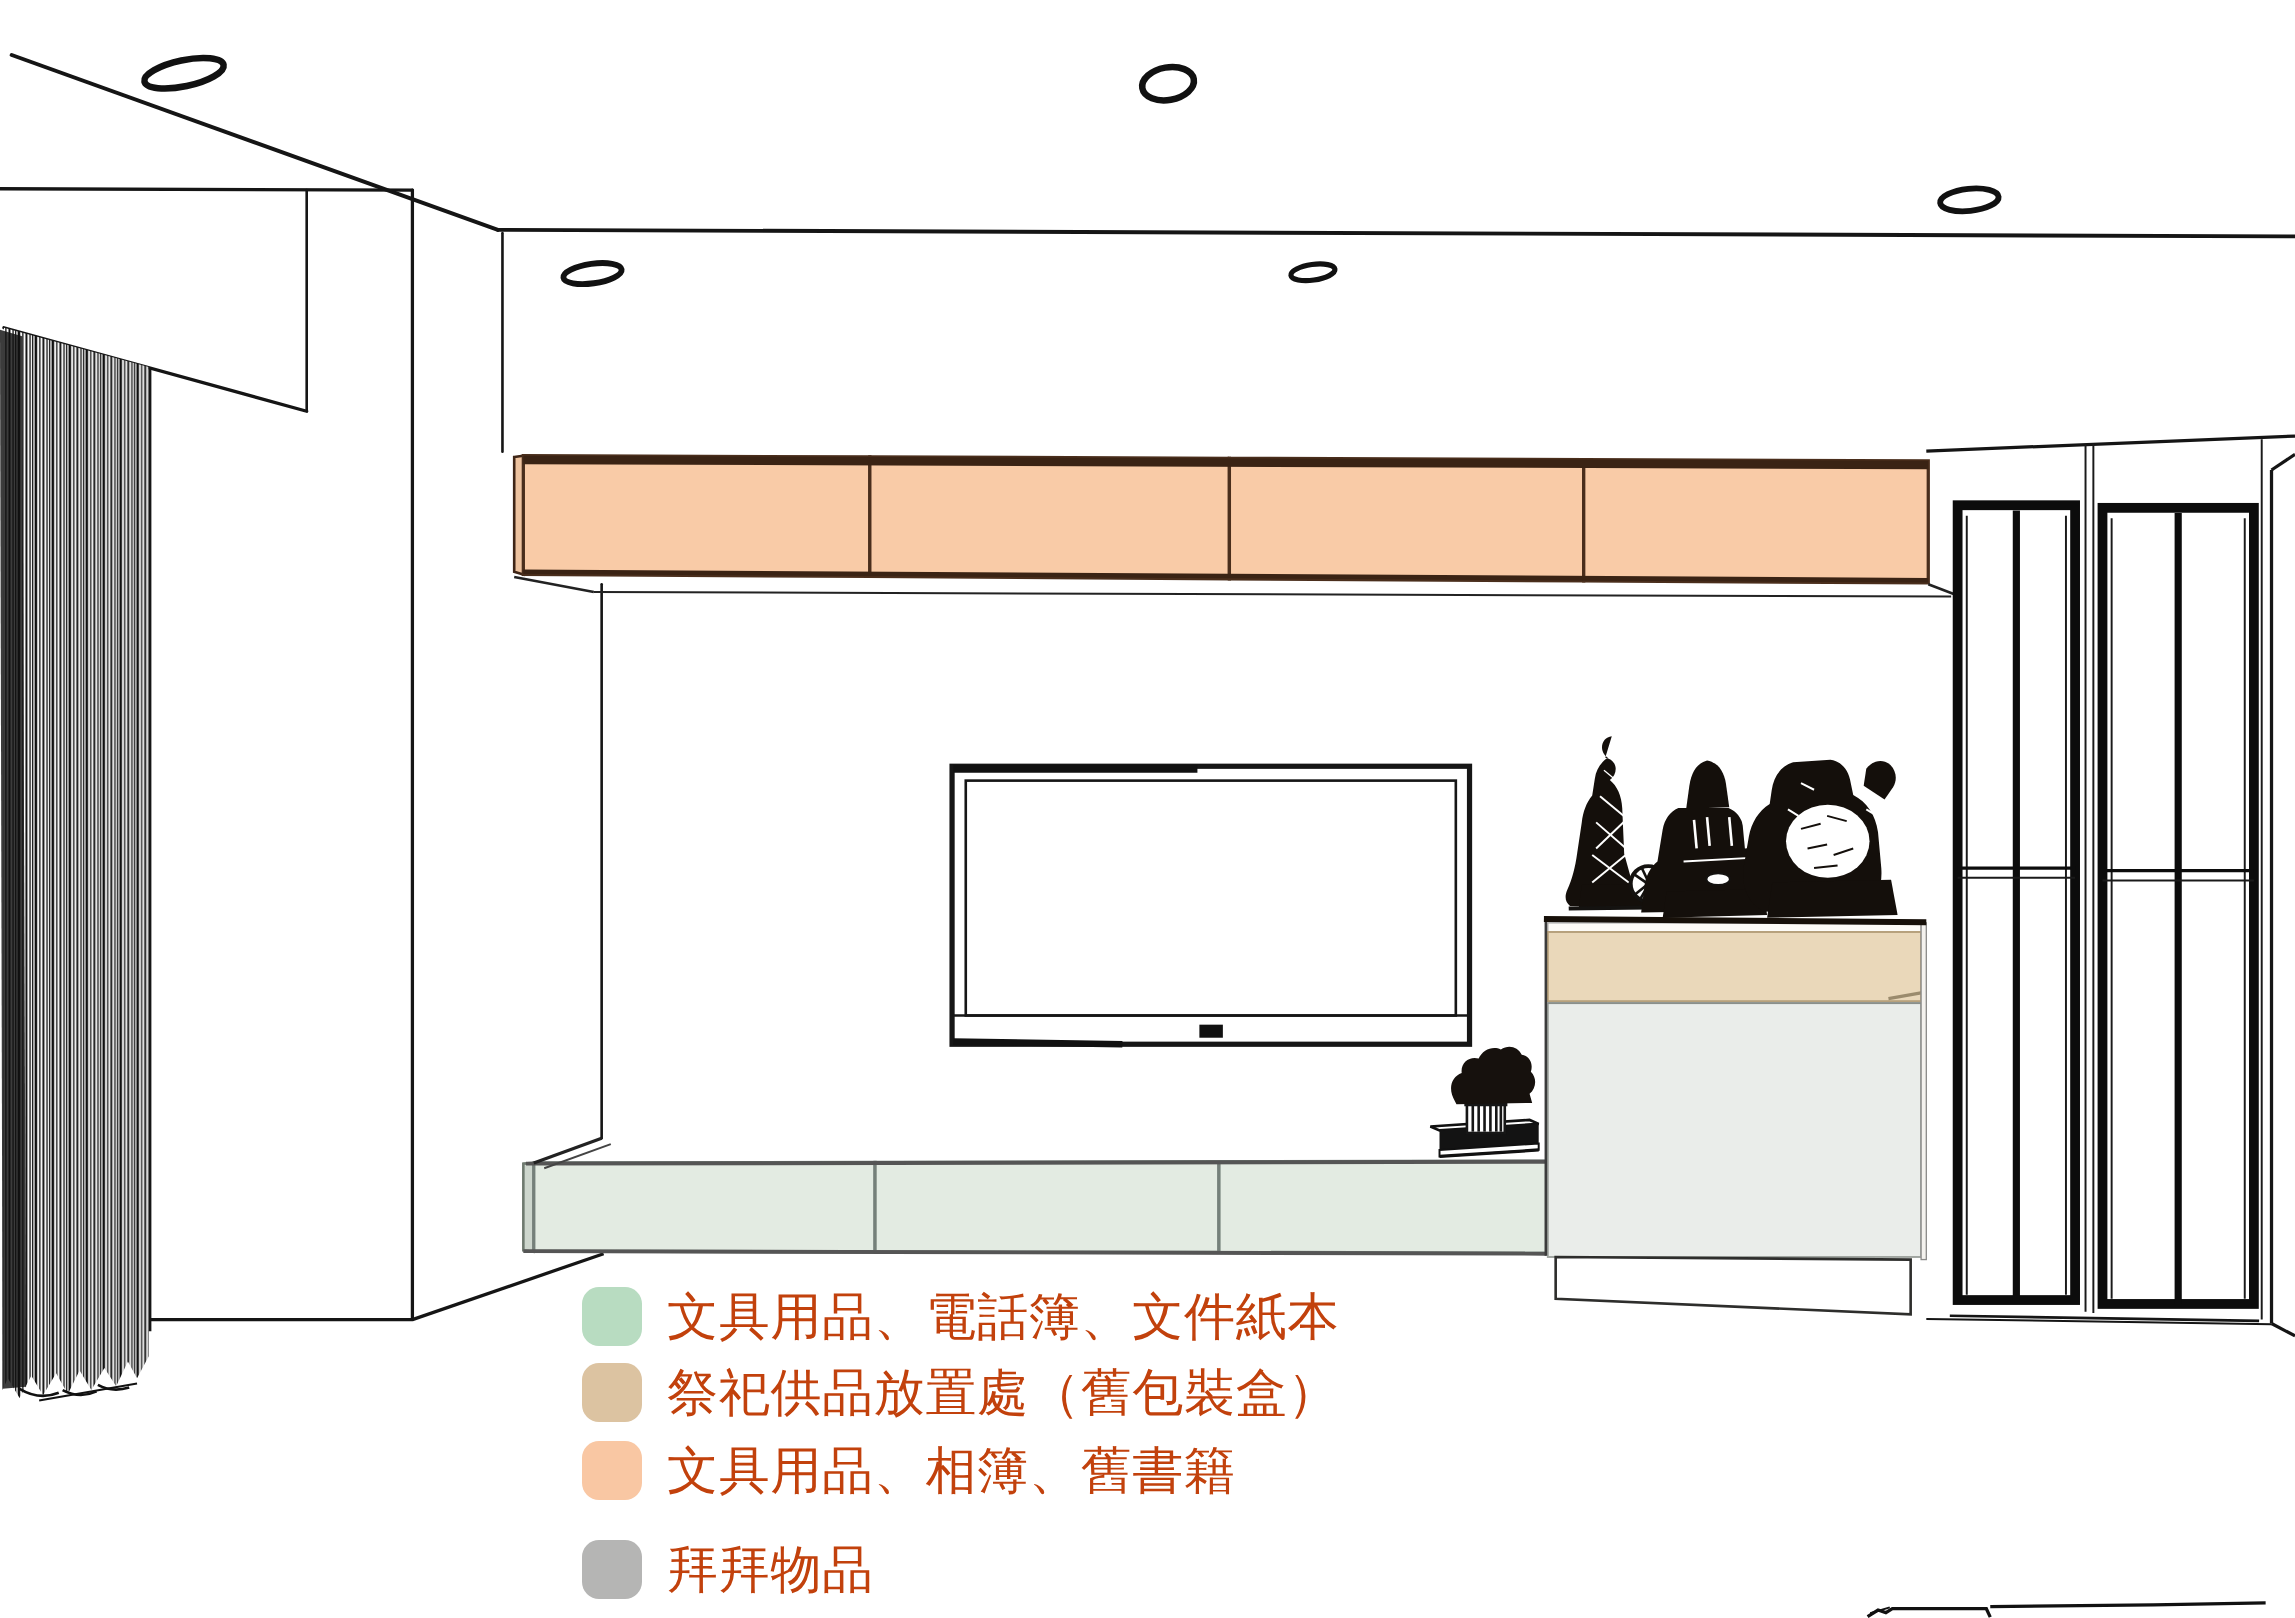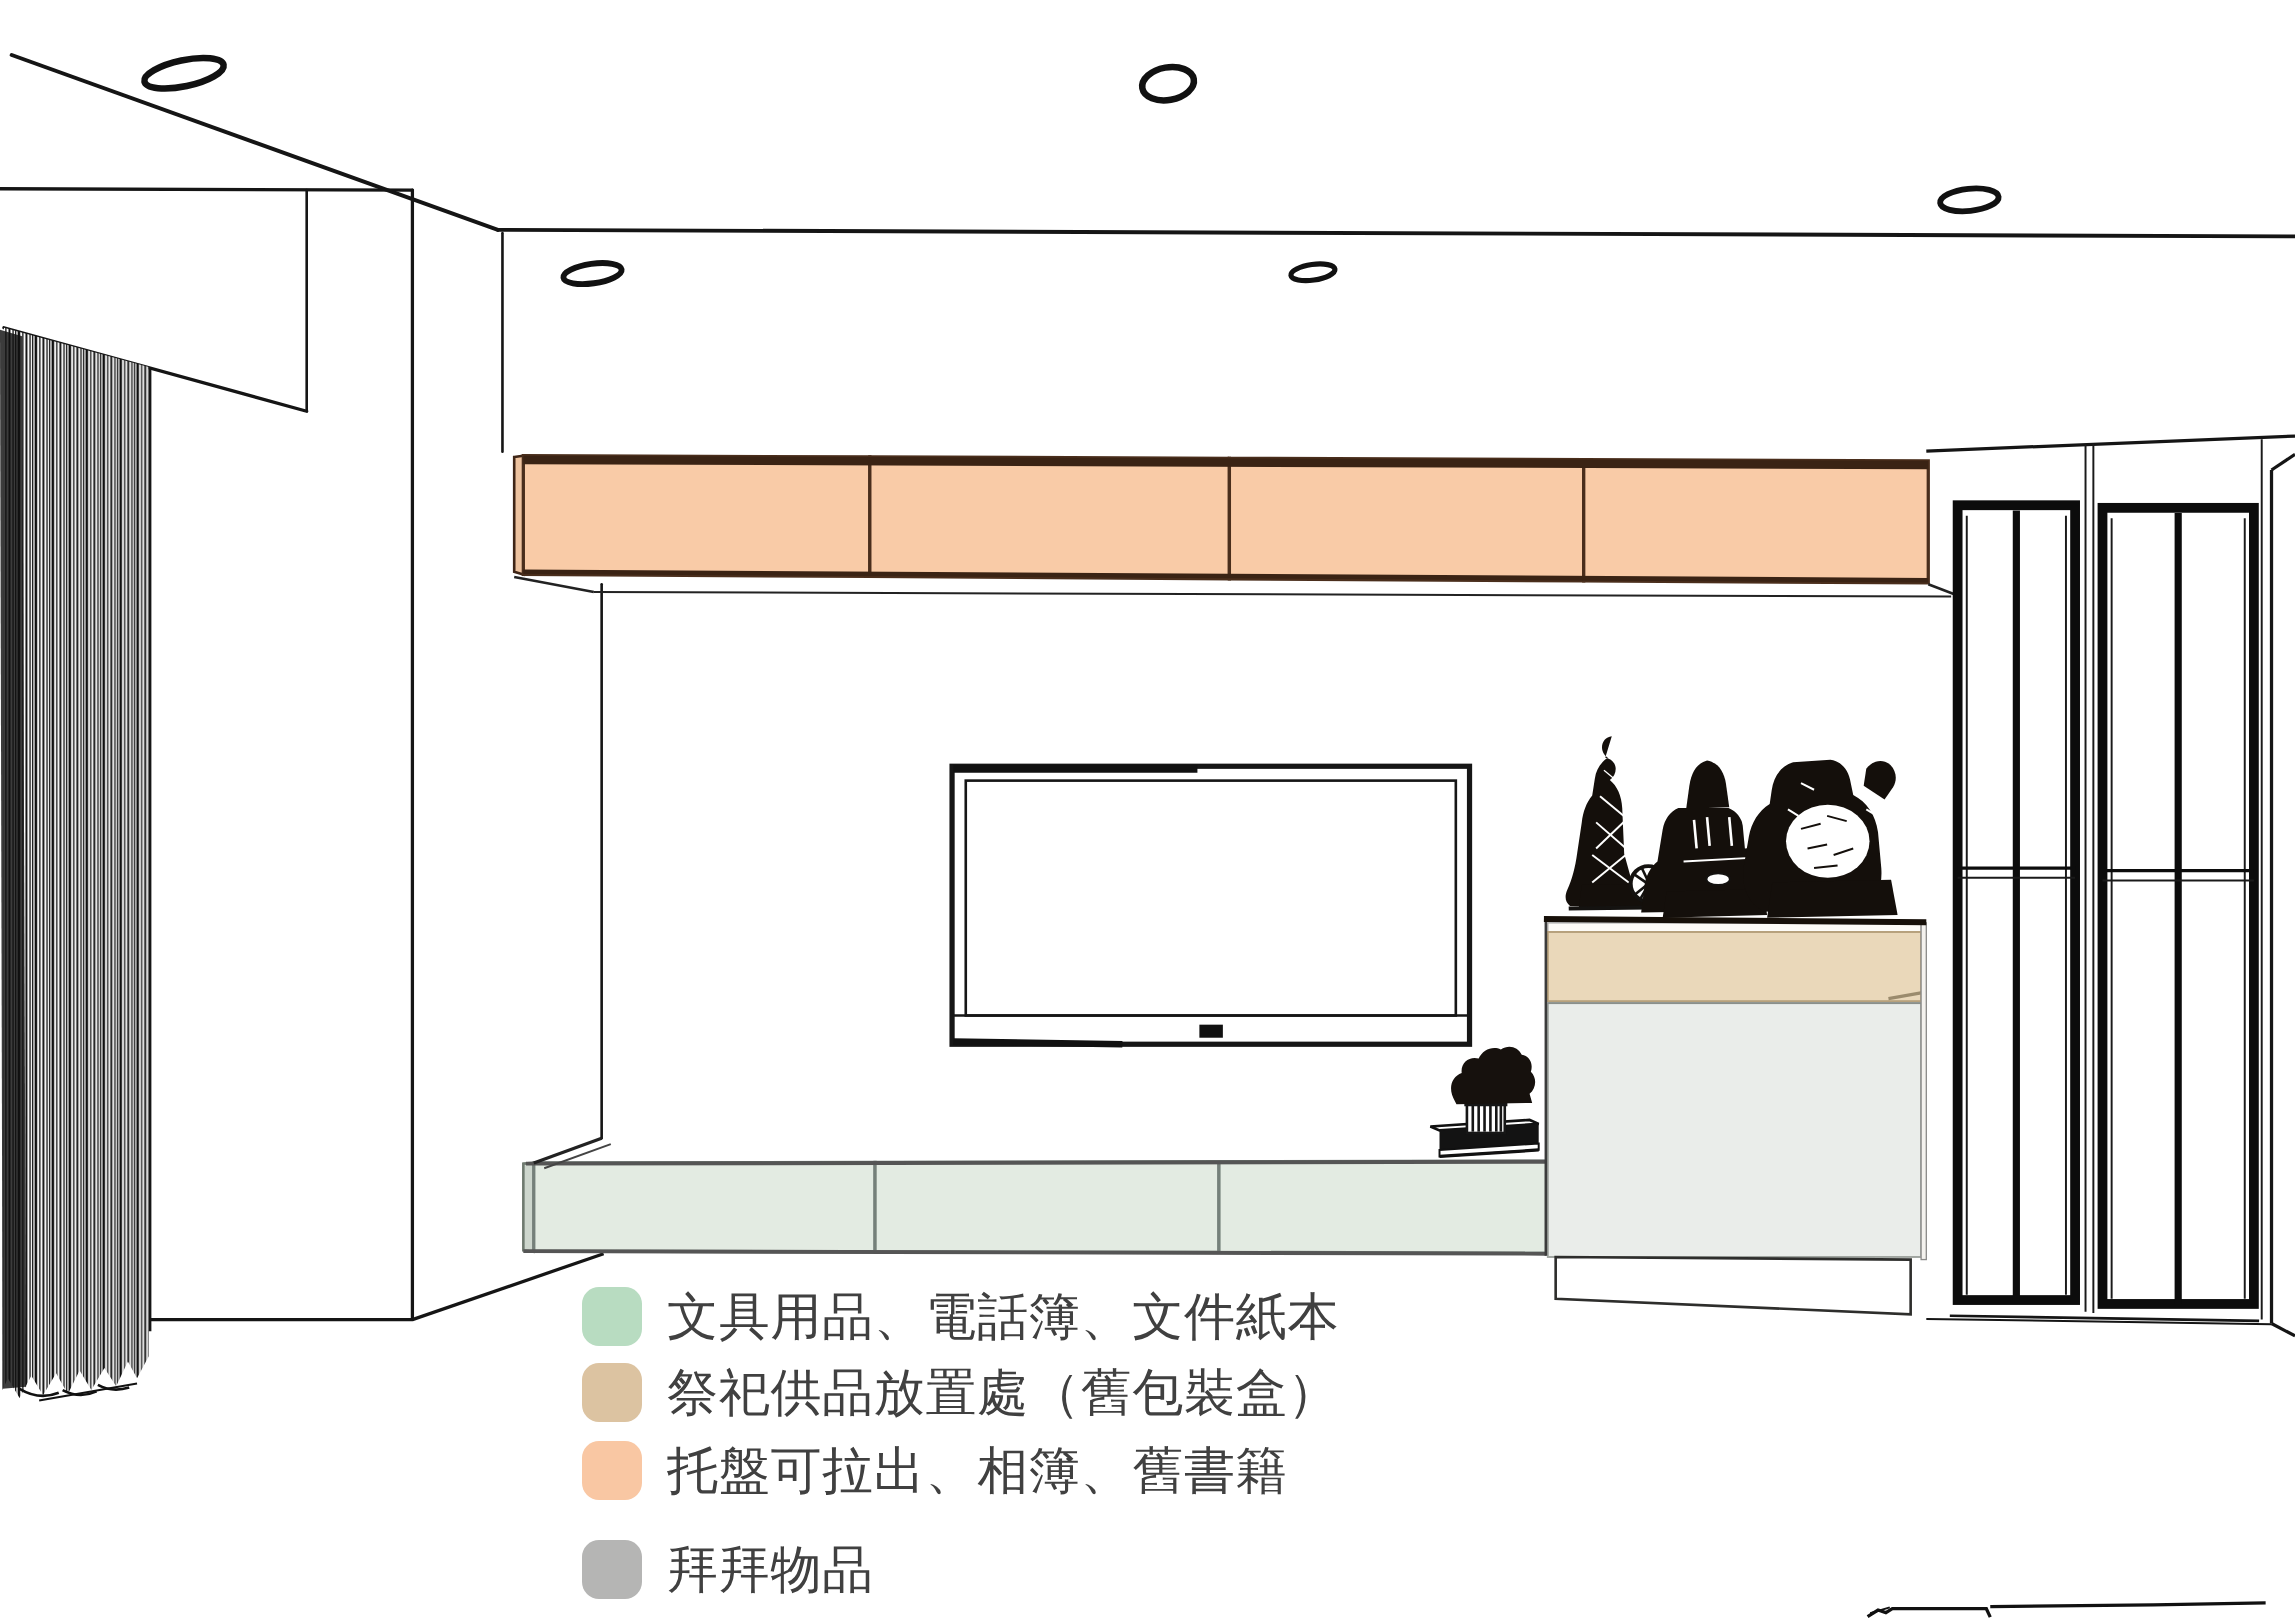"文具用品、電話簿、文件紙本" .lbl { color: #404040 -> #c2410c }
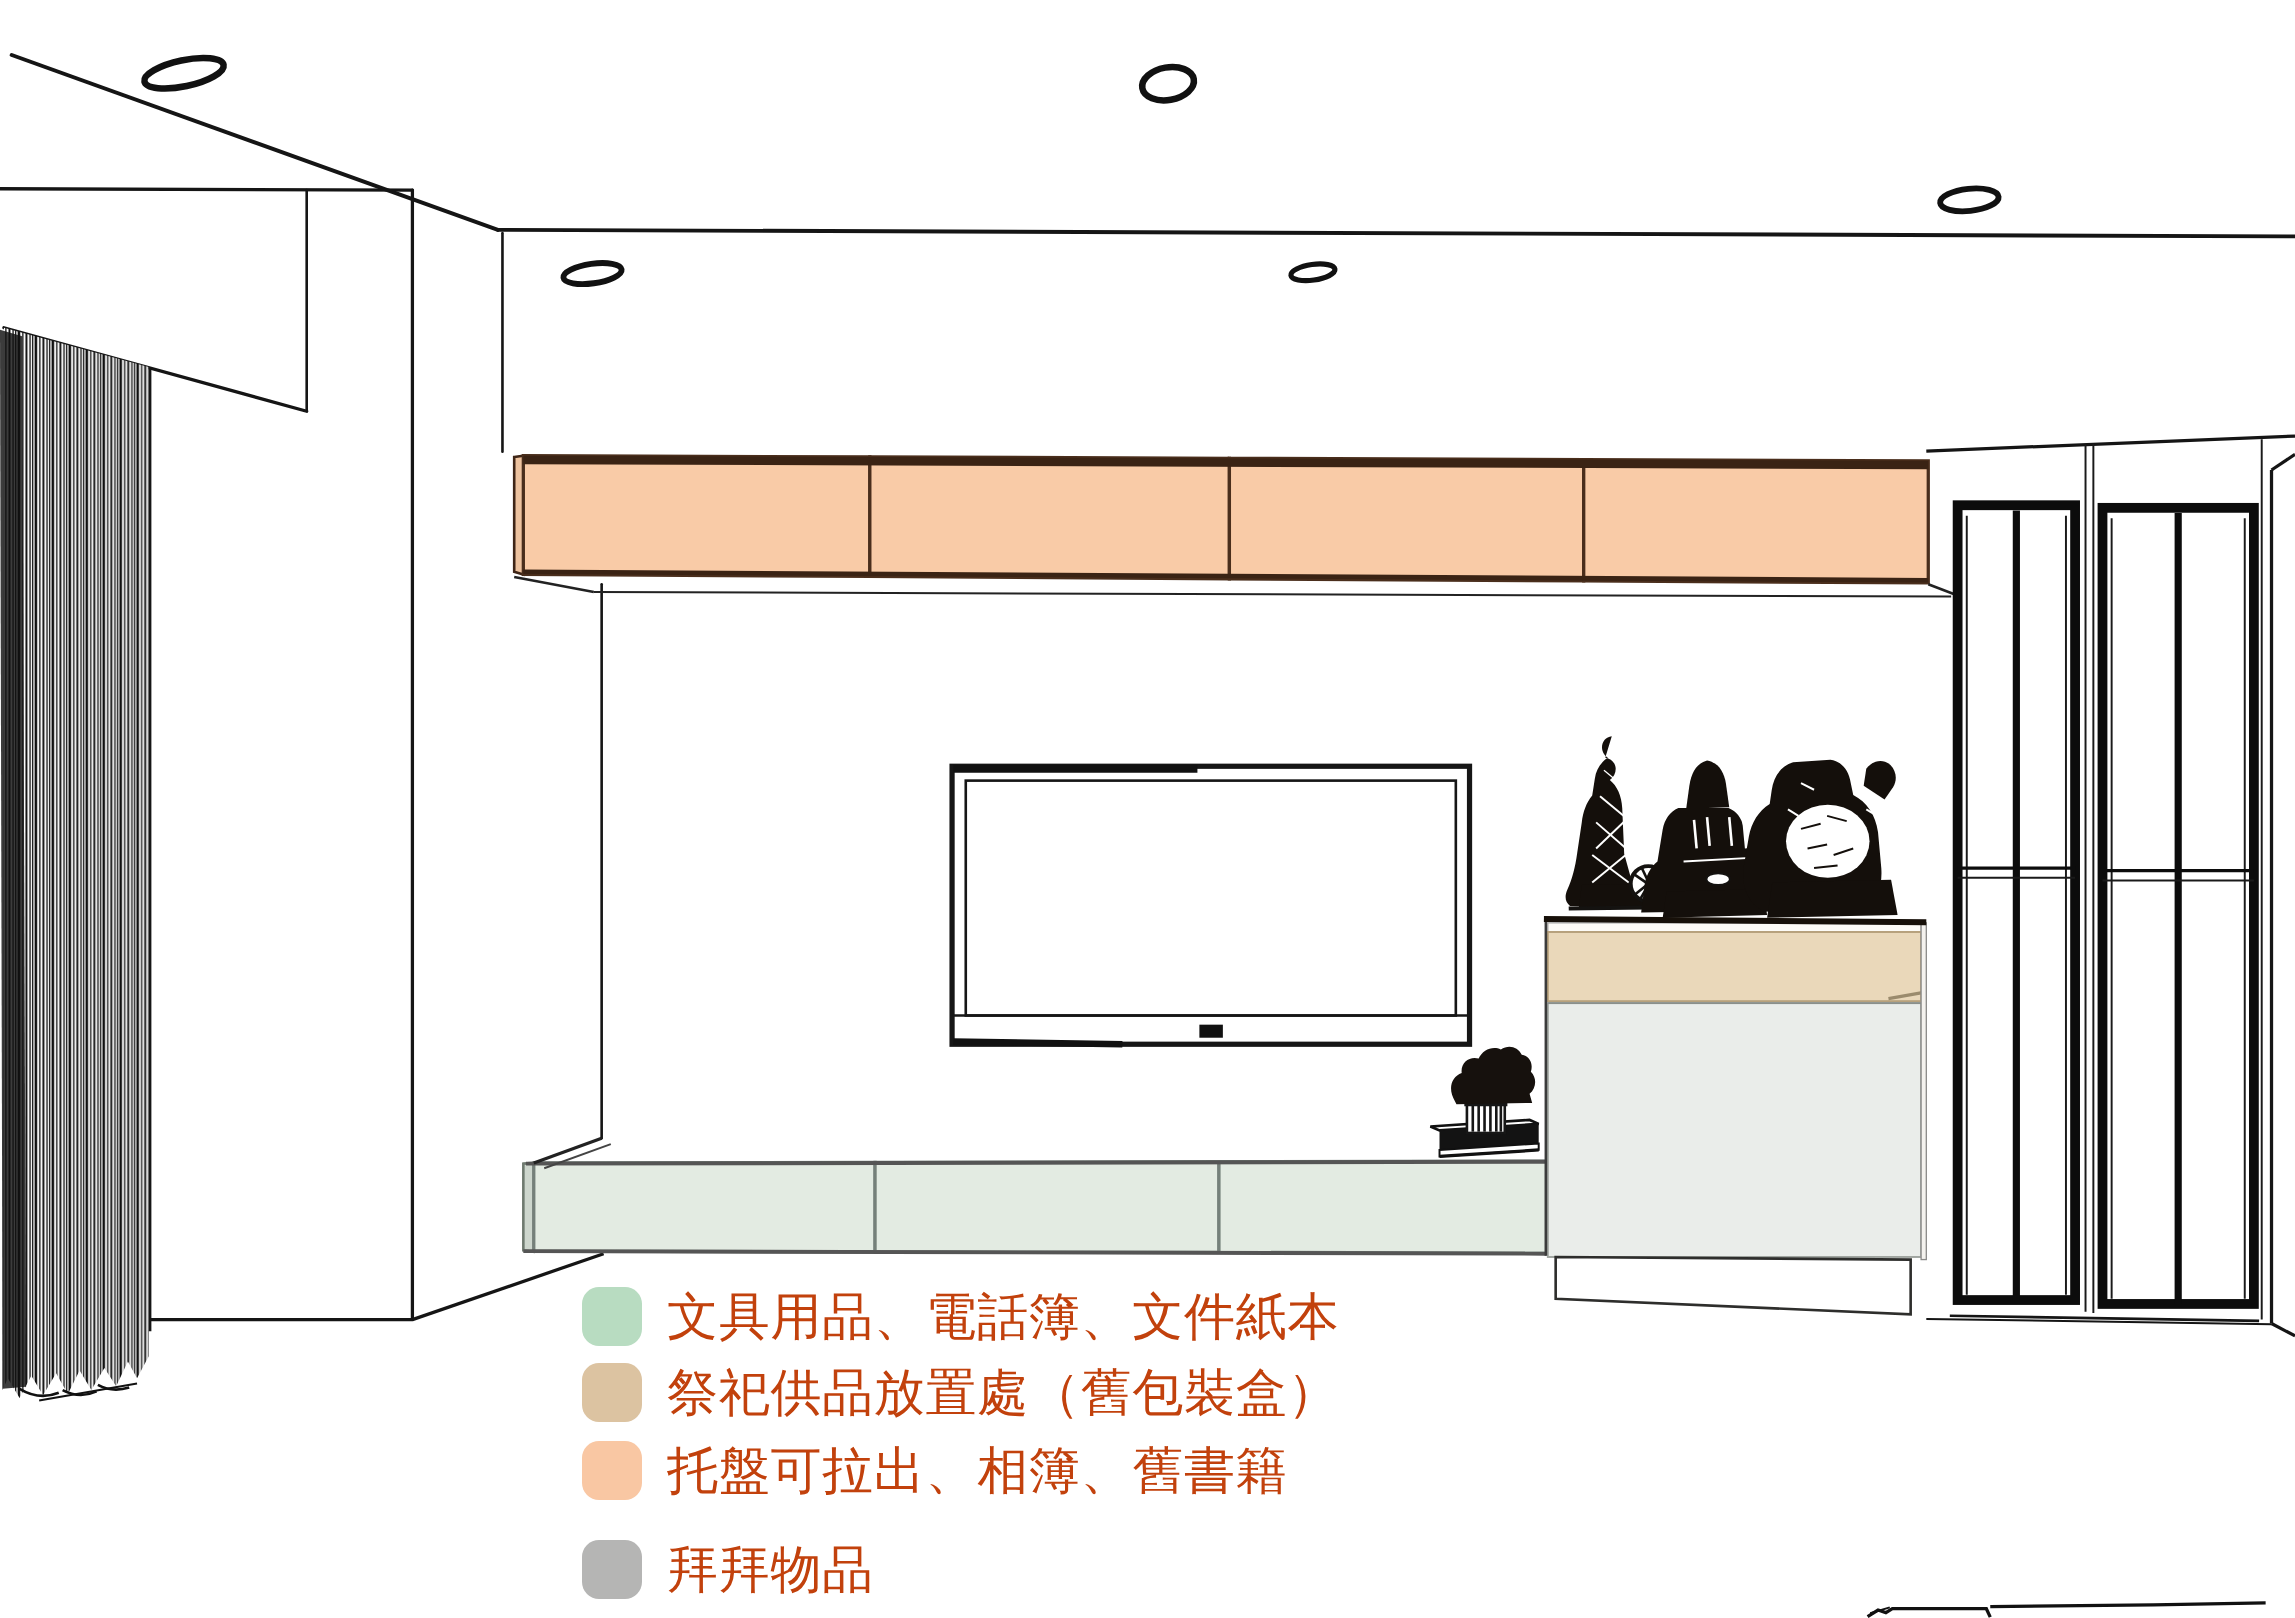"托盤可拉出、相簿、舊書籍" div.lbl { text: 托盤可拉出 -> 文具用品 }
